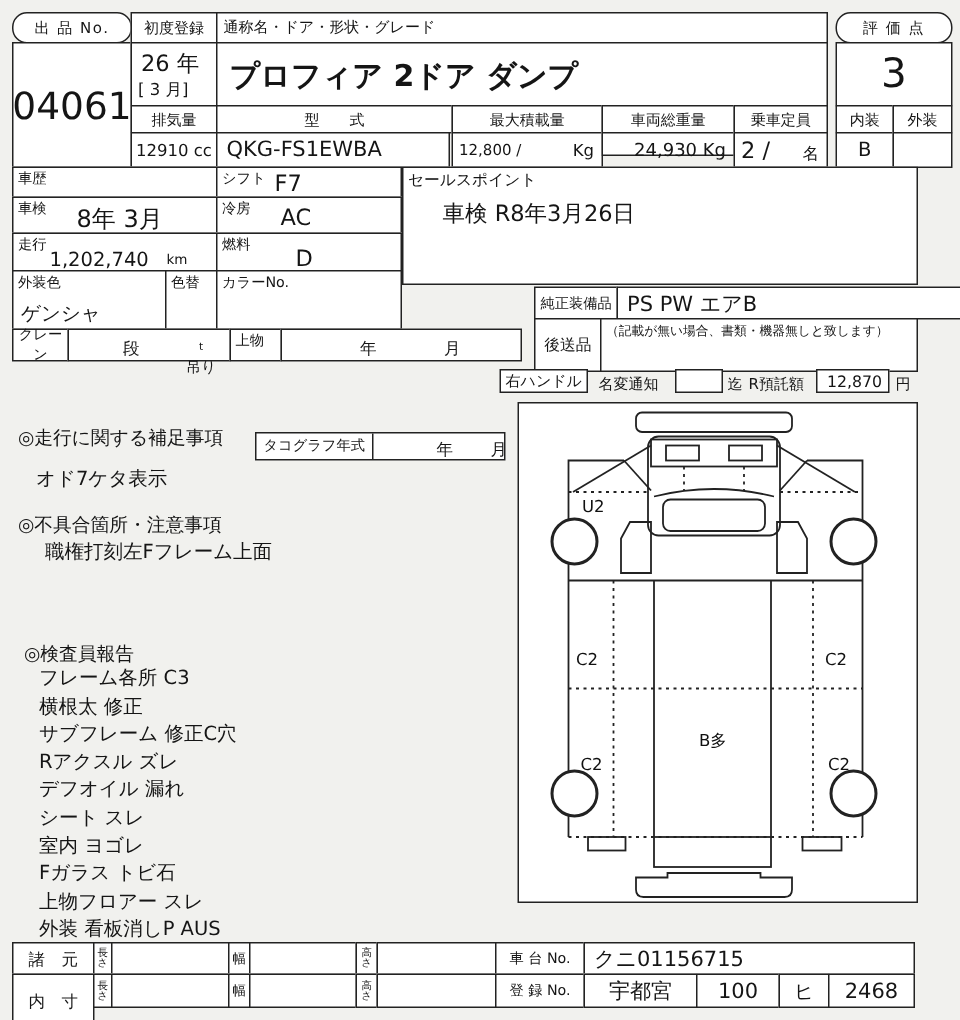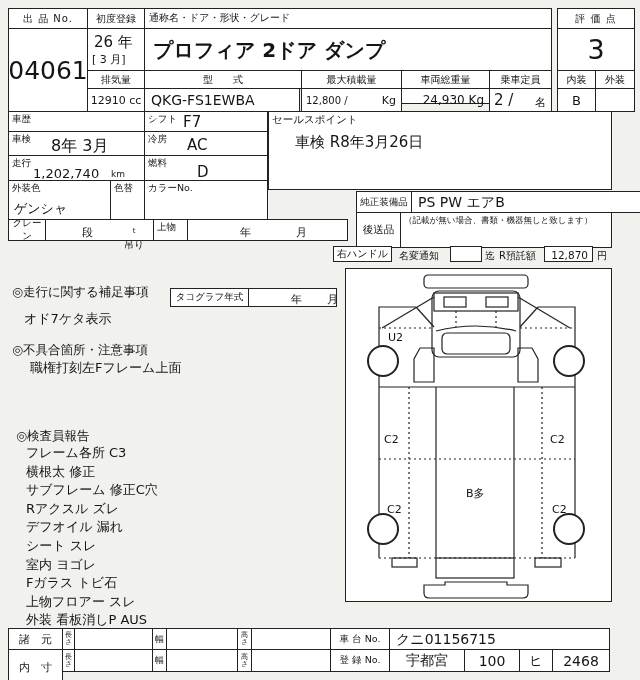"出 品 No." .lbl { border-radius: none -> 10px }
